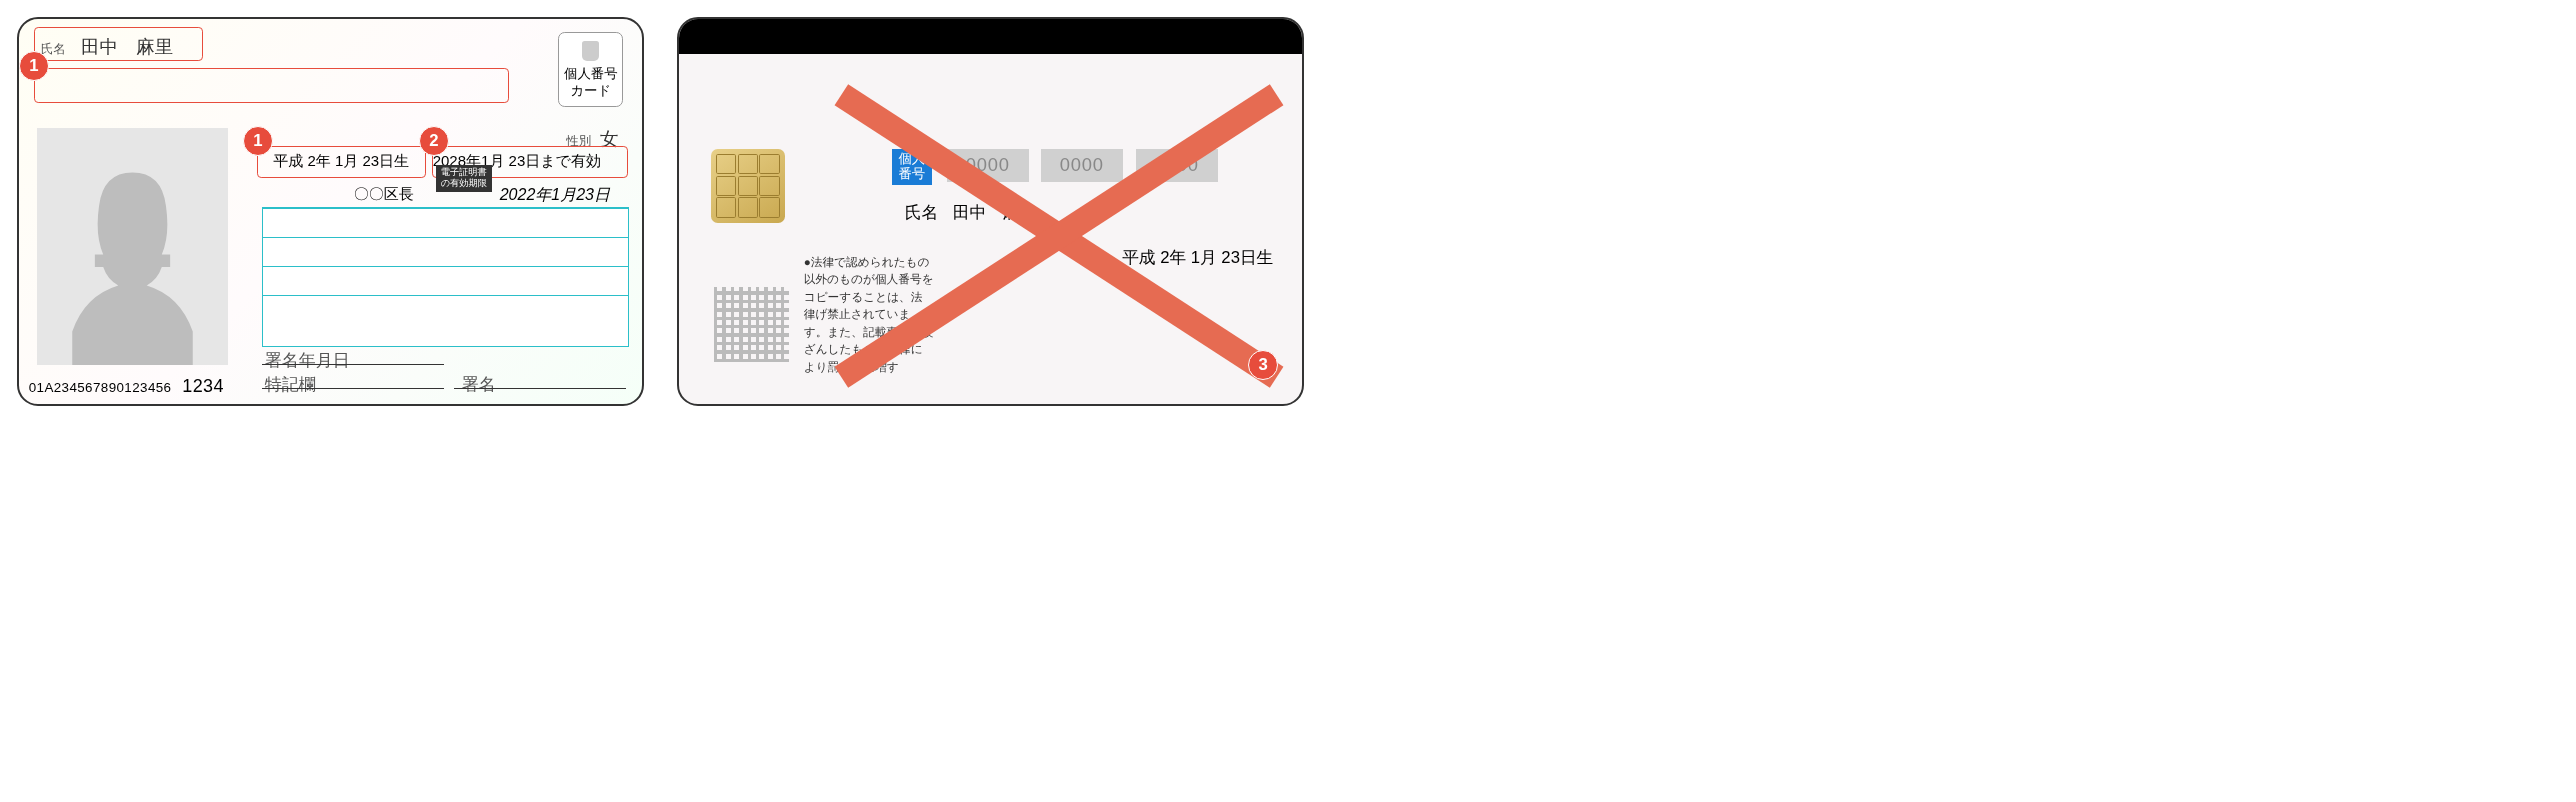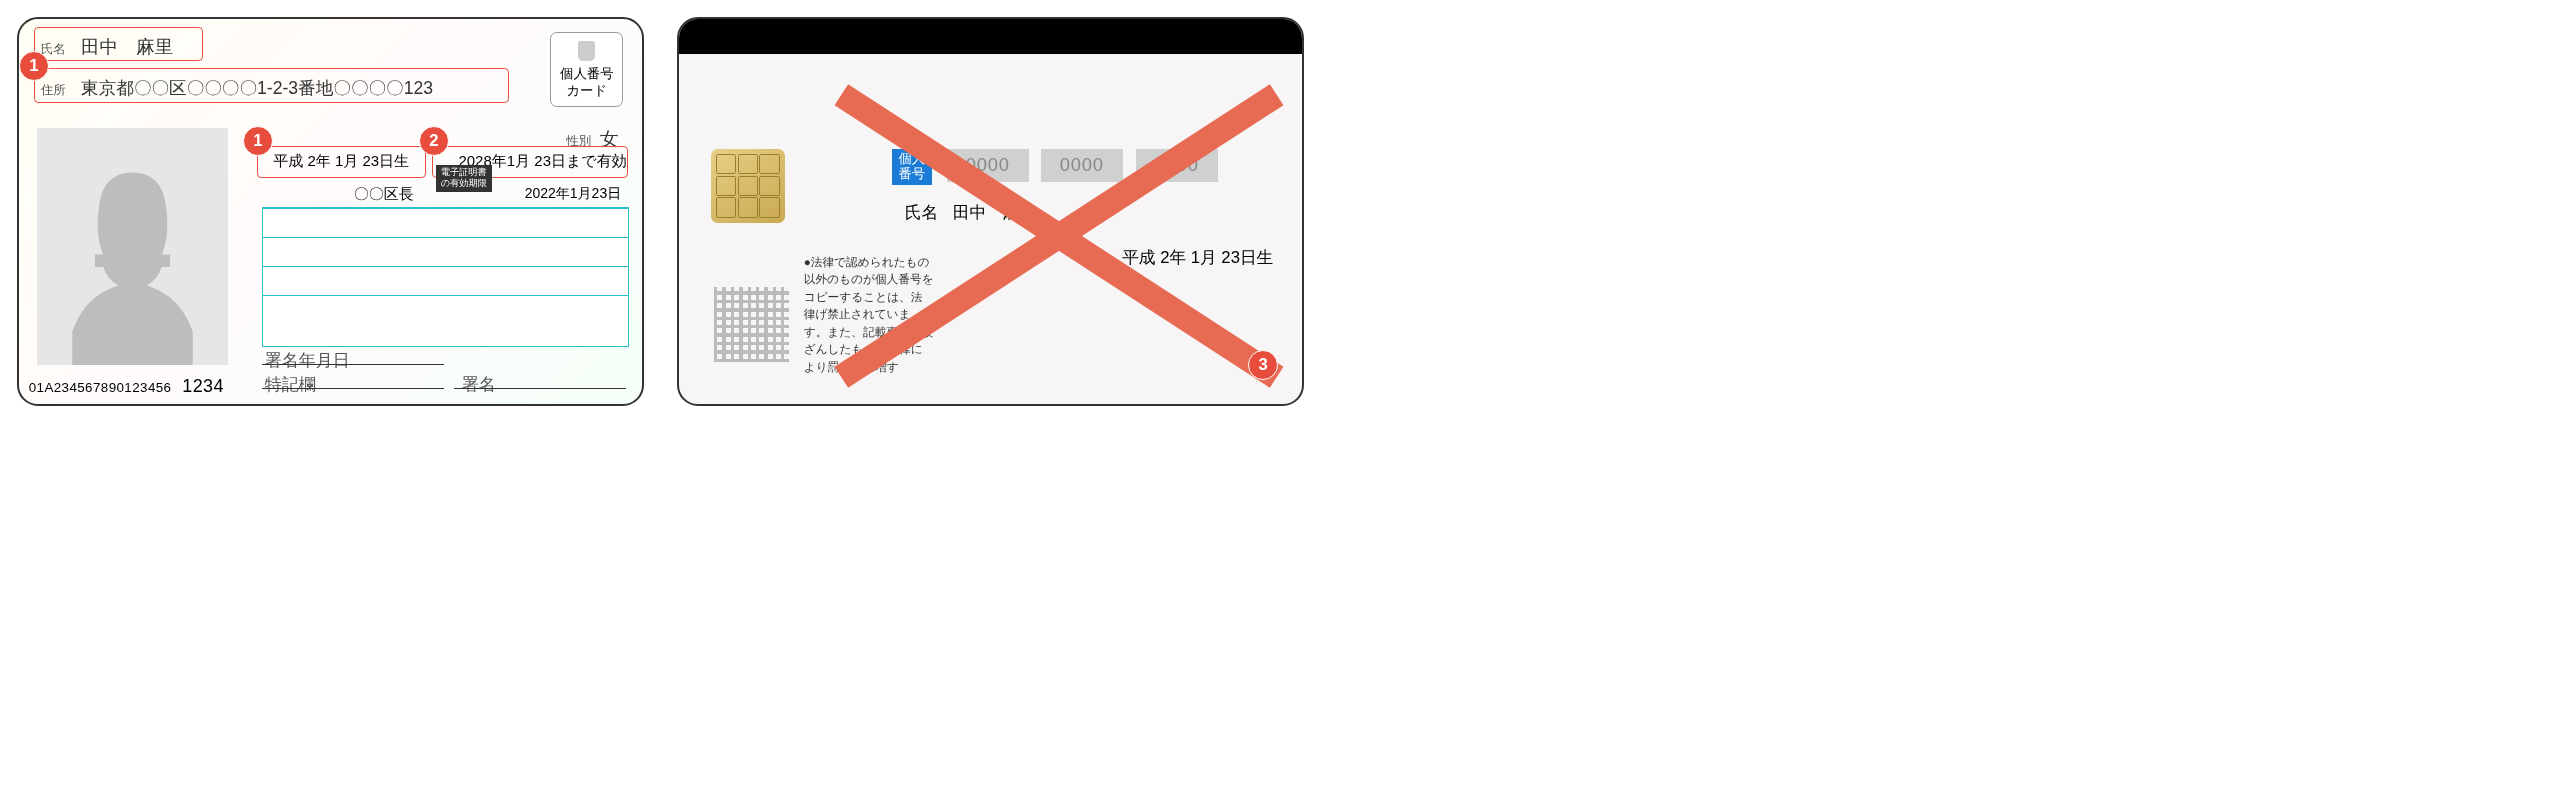"個人番号" .card-type { width: 73px -> 65px }
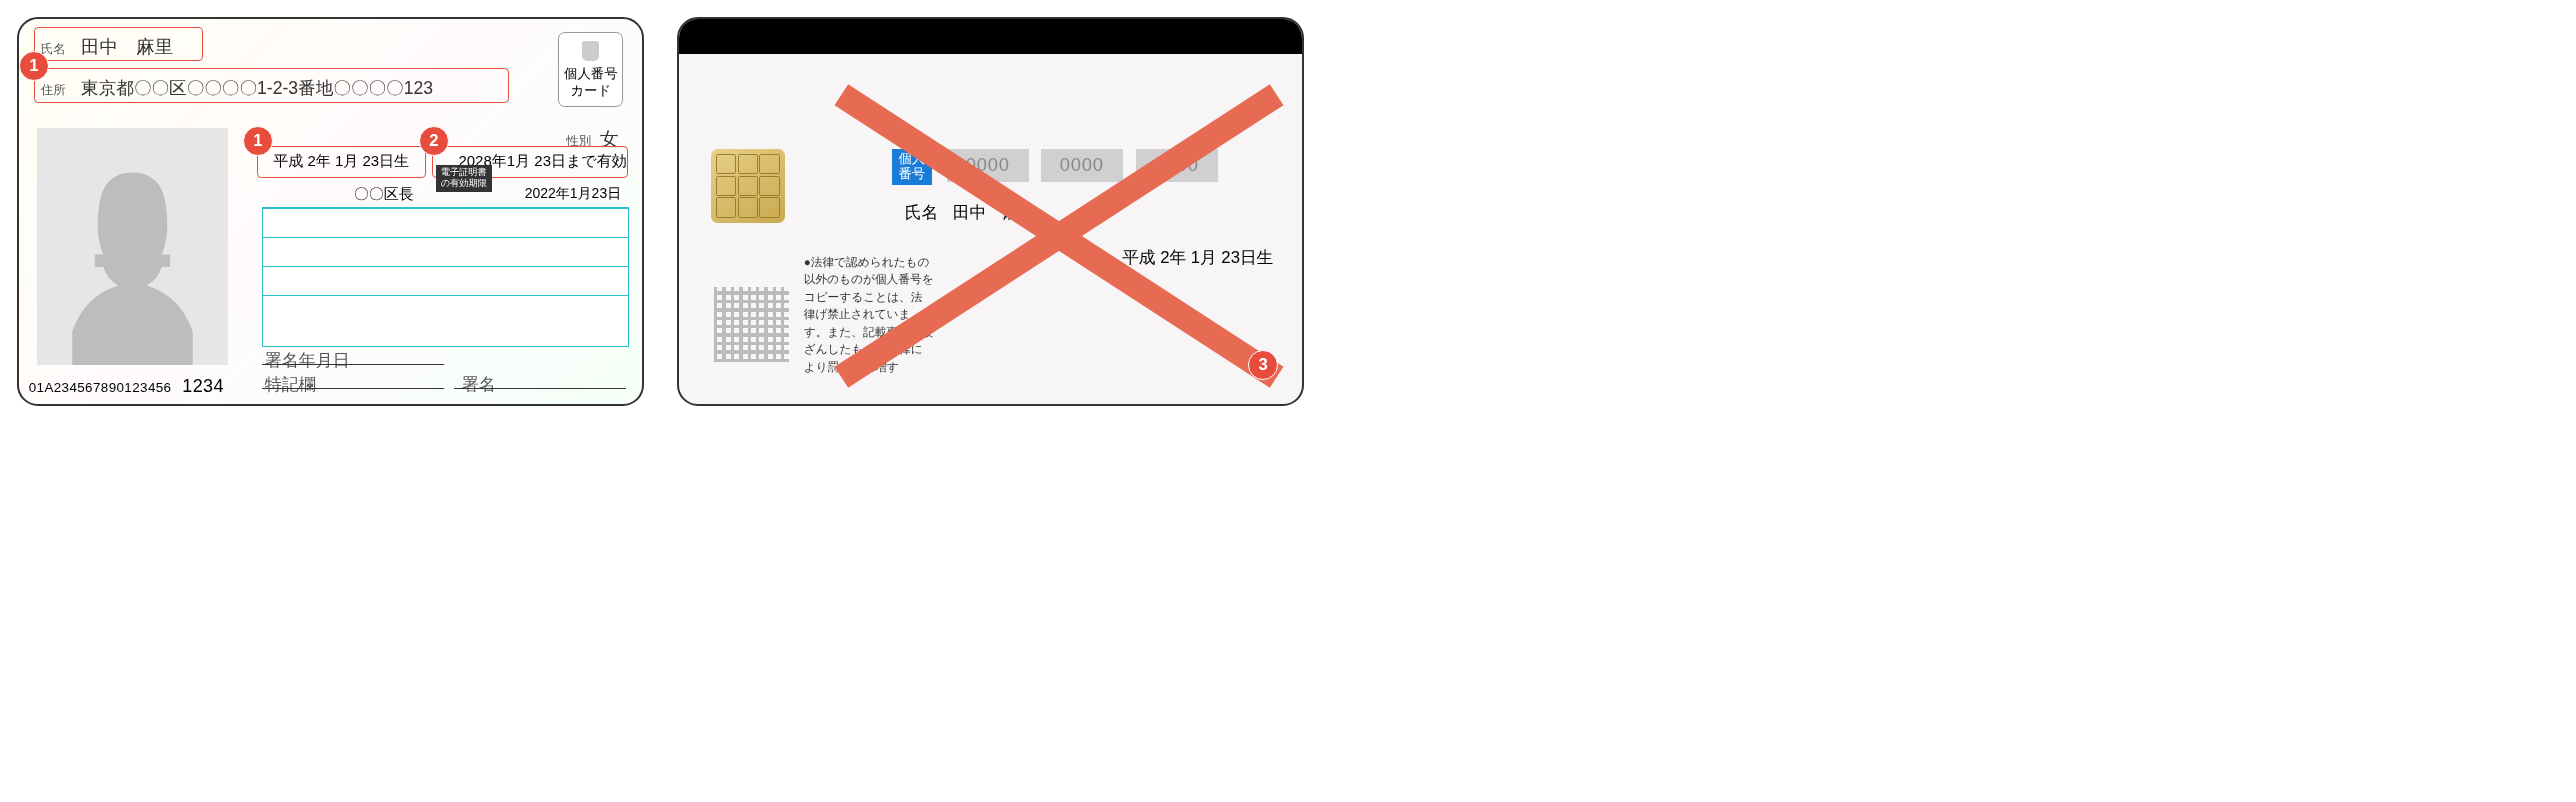"住所 東京都〇〇区〇〇〇〇1-2-3番地〇〇〇〇123" div { html: <div> <span>住所</span> <span>東京都〇〇区〇〇〇〇1-2-3番地〇〇〇〇123</span> </div> -> none }
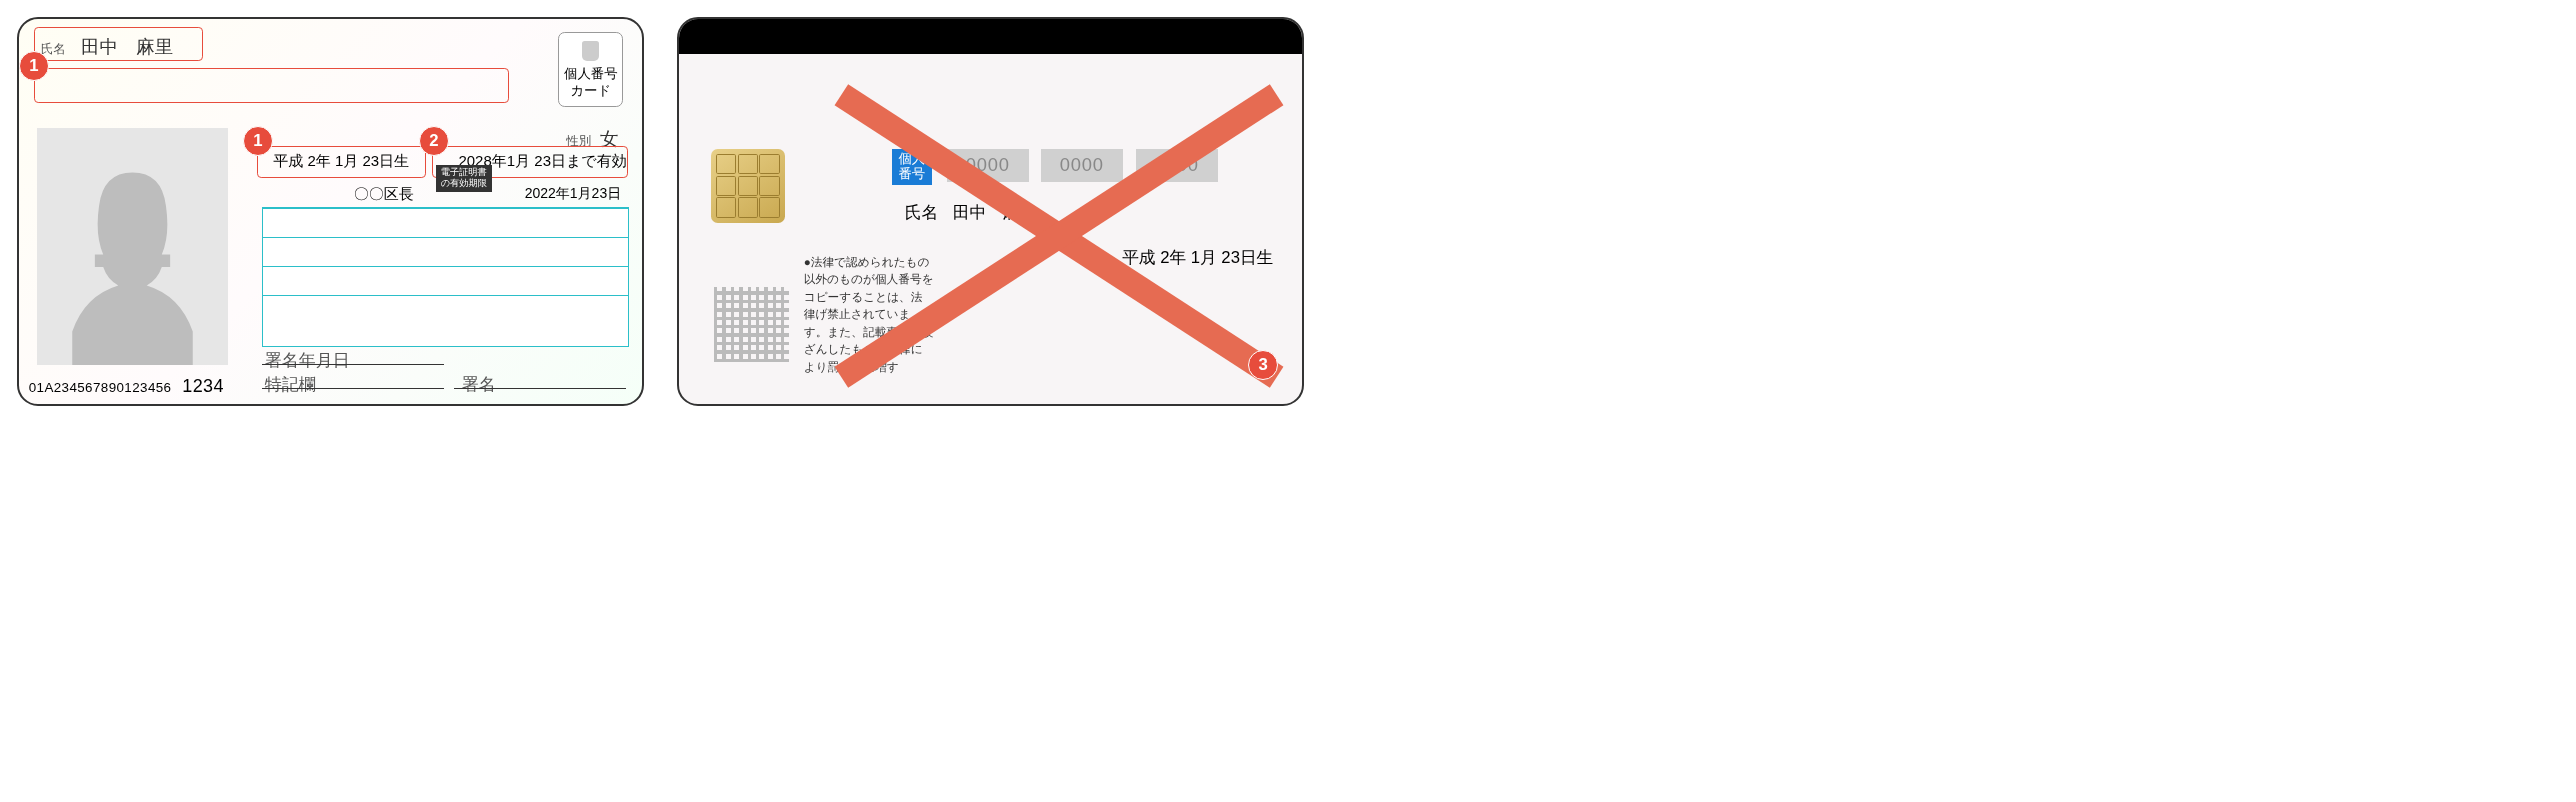"2028年1月 23日まで有効" div.hl { justify-content: flex-end -> flex-start }
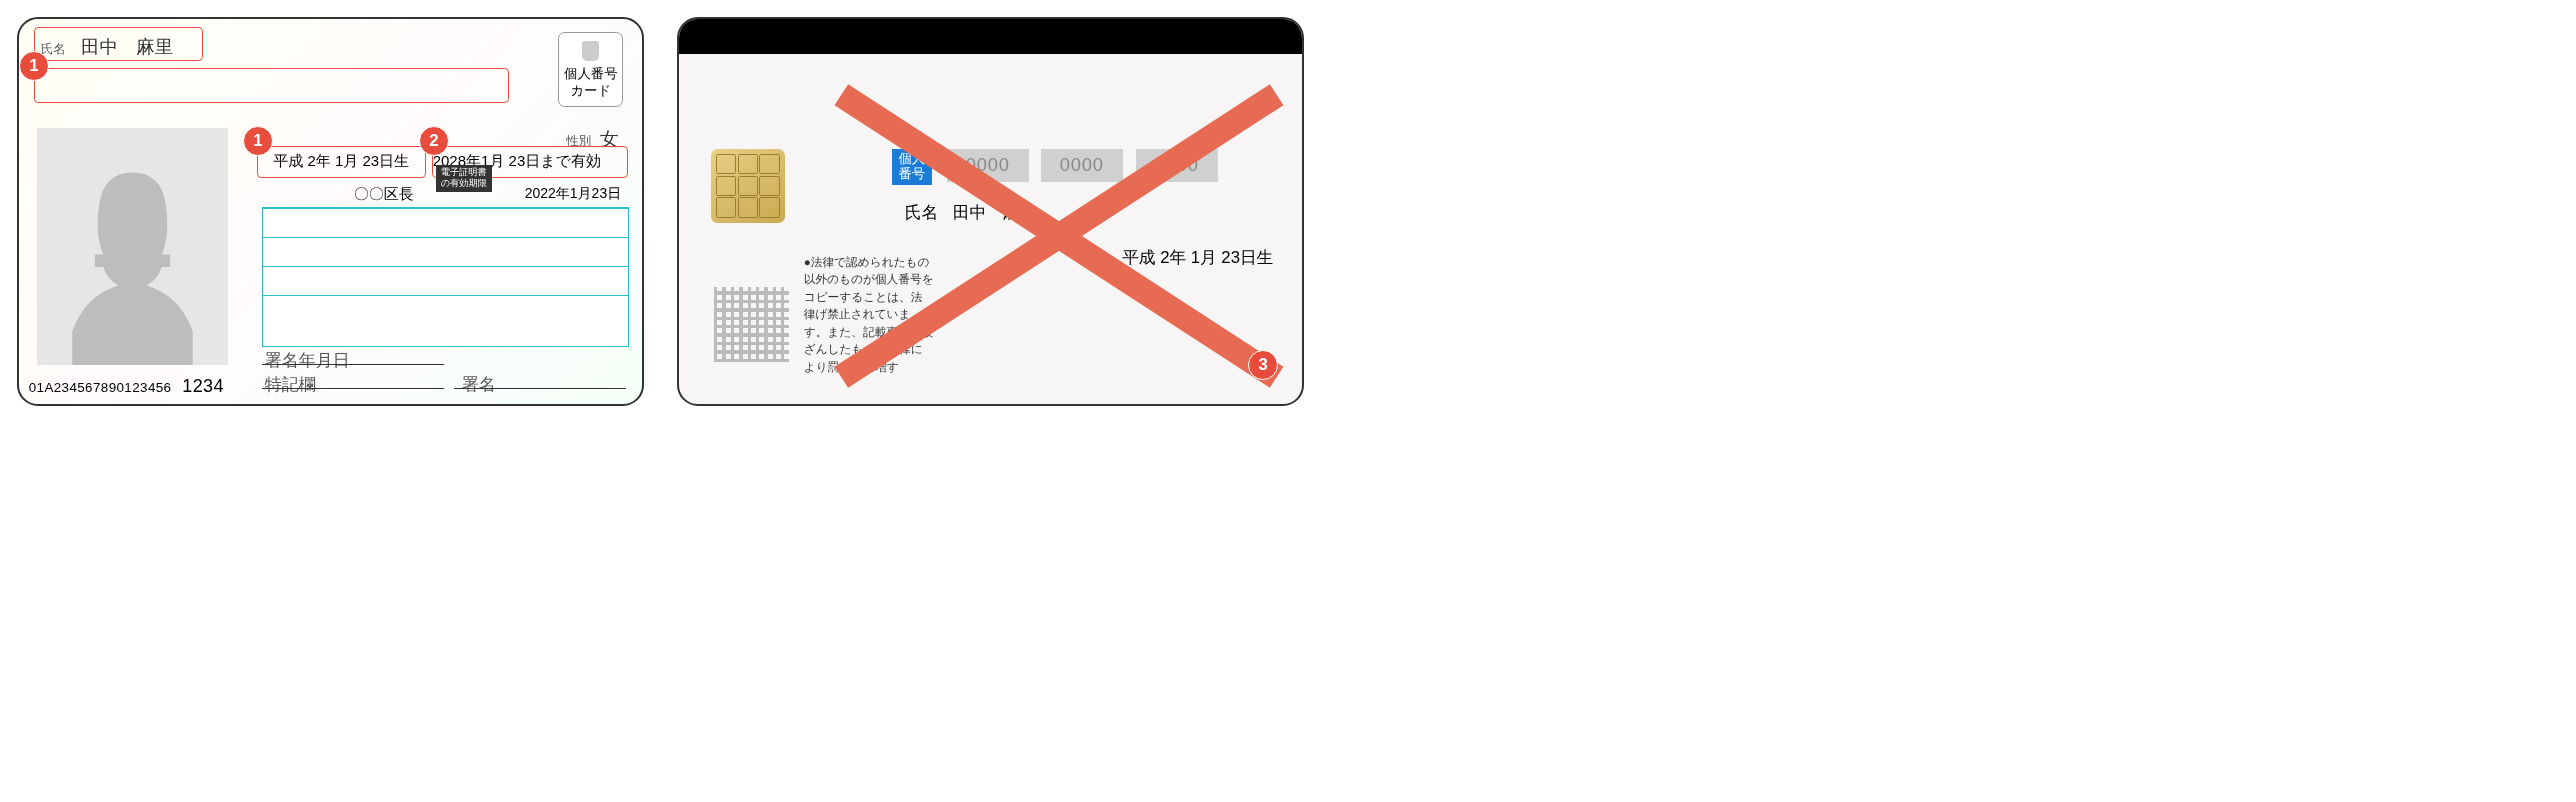"2022年1月23日" div { font-size: 14px -> 16px; font-style: none -> italic; left: 506px -> 481px }
